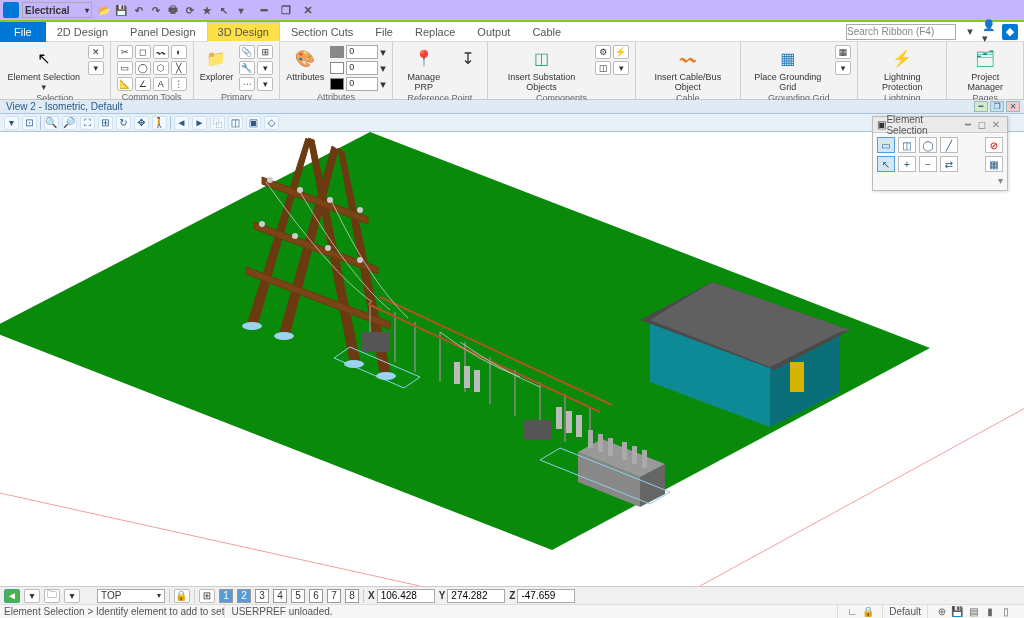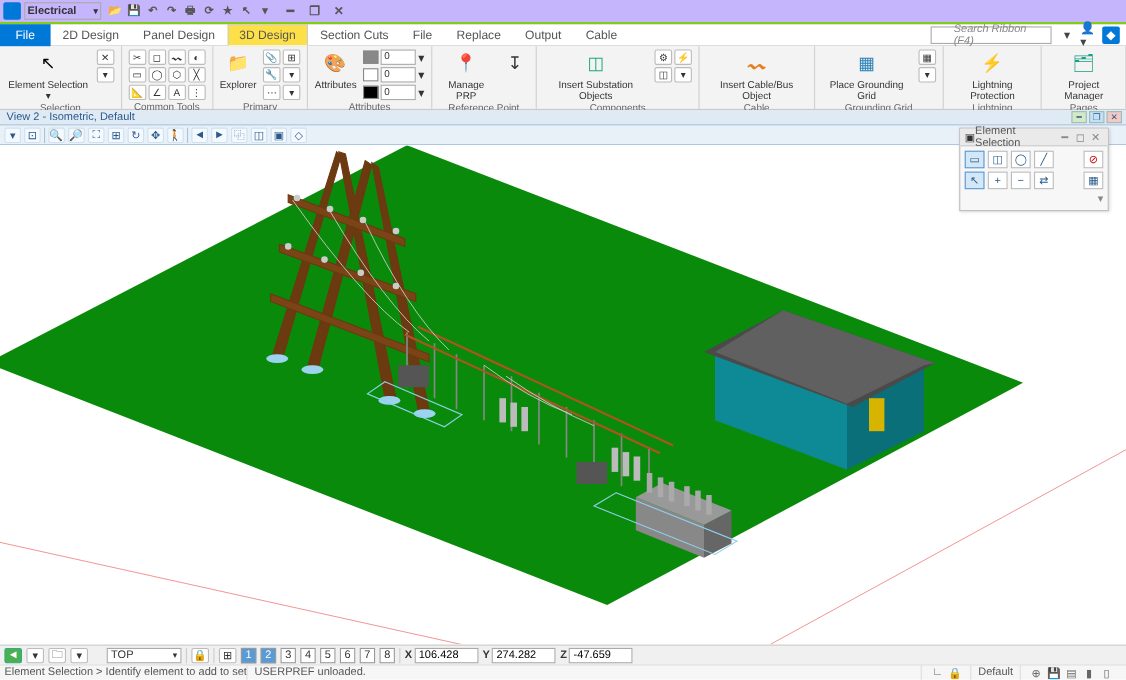"Search Ribbon (F4)" .ribtabs .search { font-style: italic -> none; padding: 0 20px -> 0 0 }
